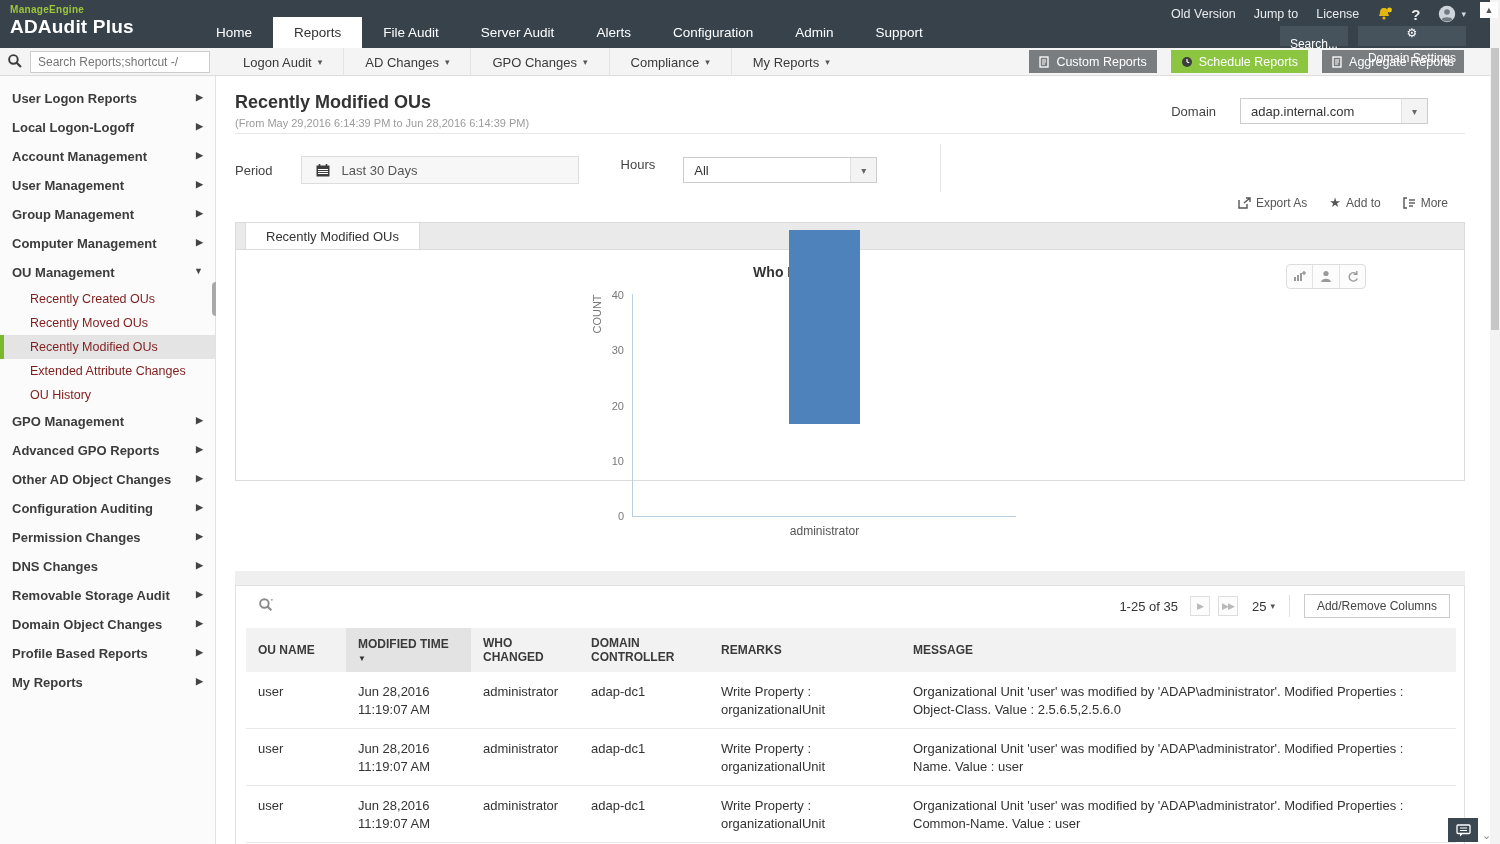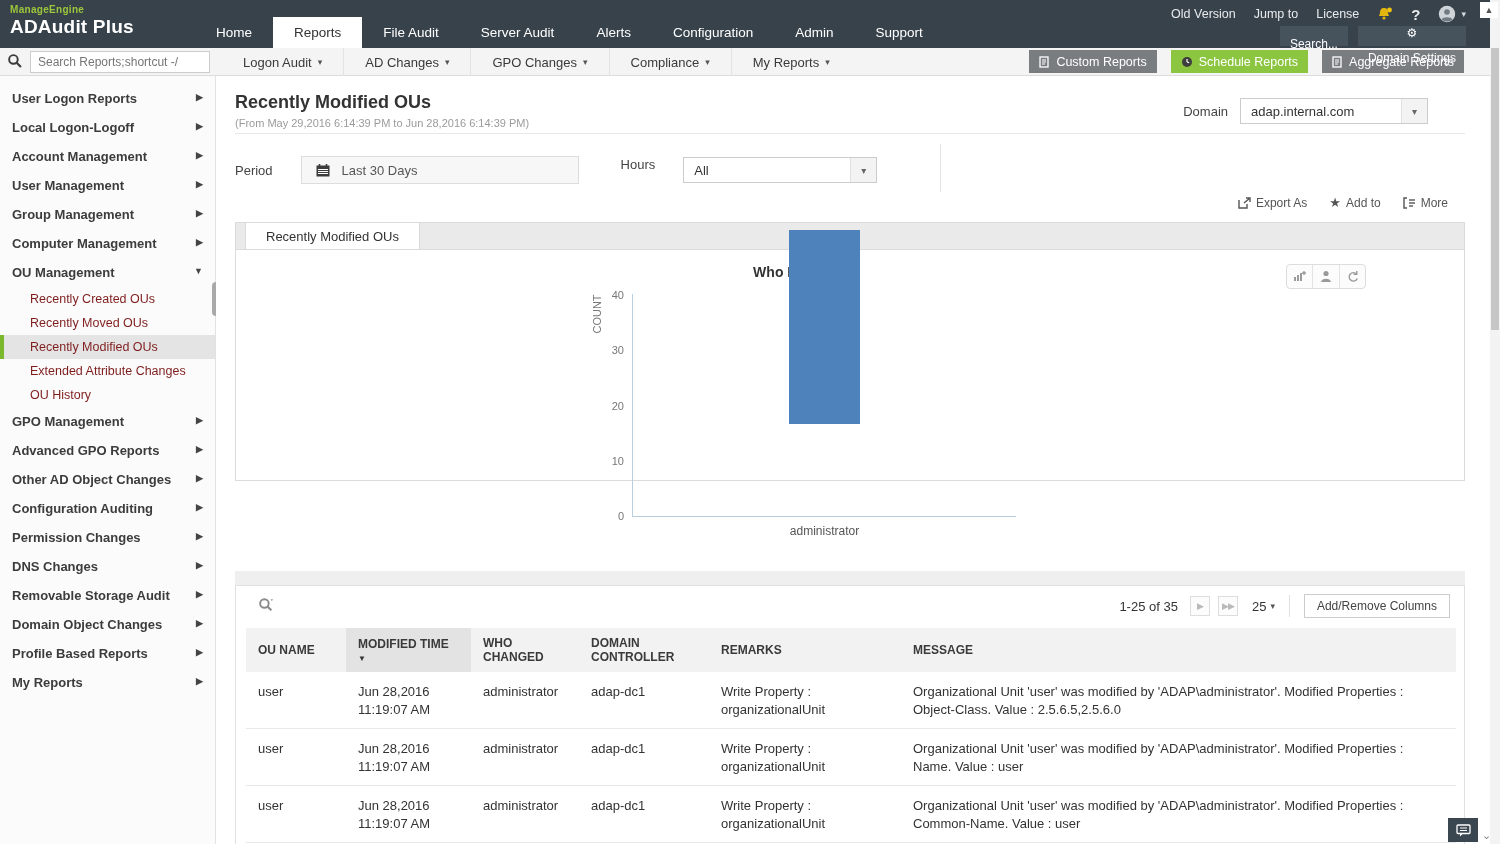"Domain" .domain { gap: 12px -> 24px }
